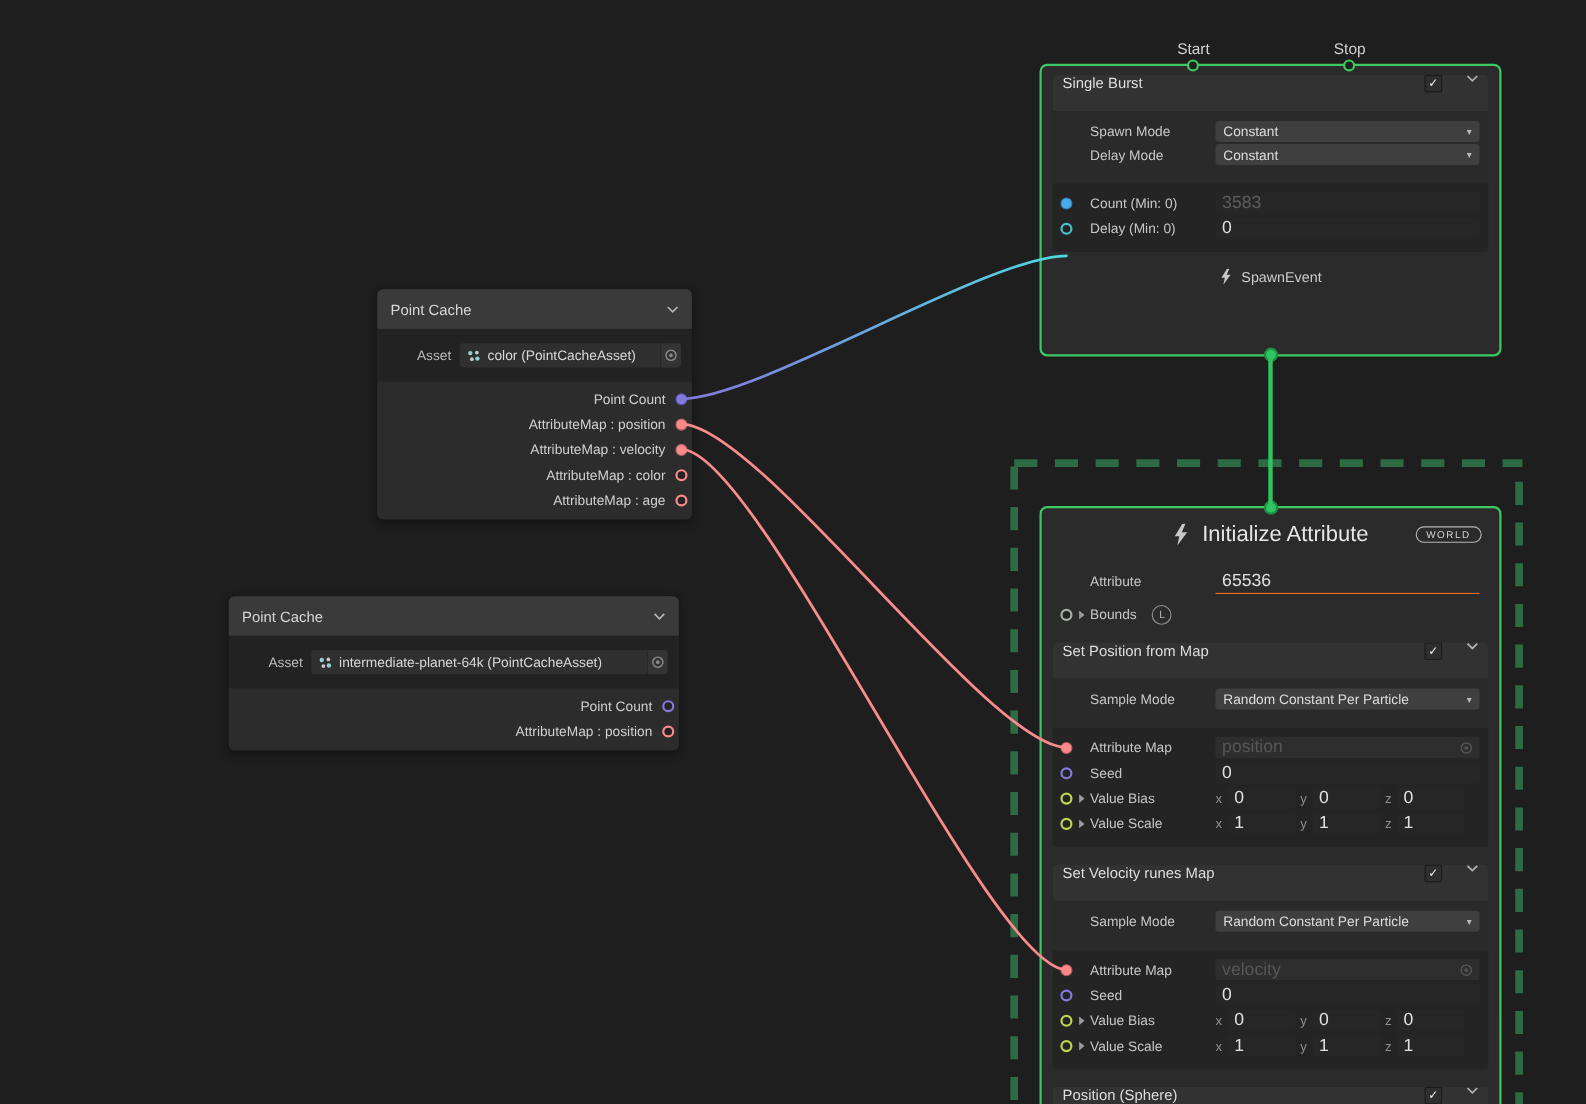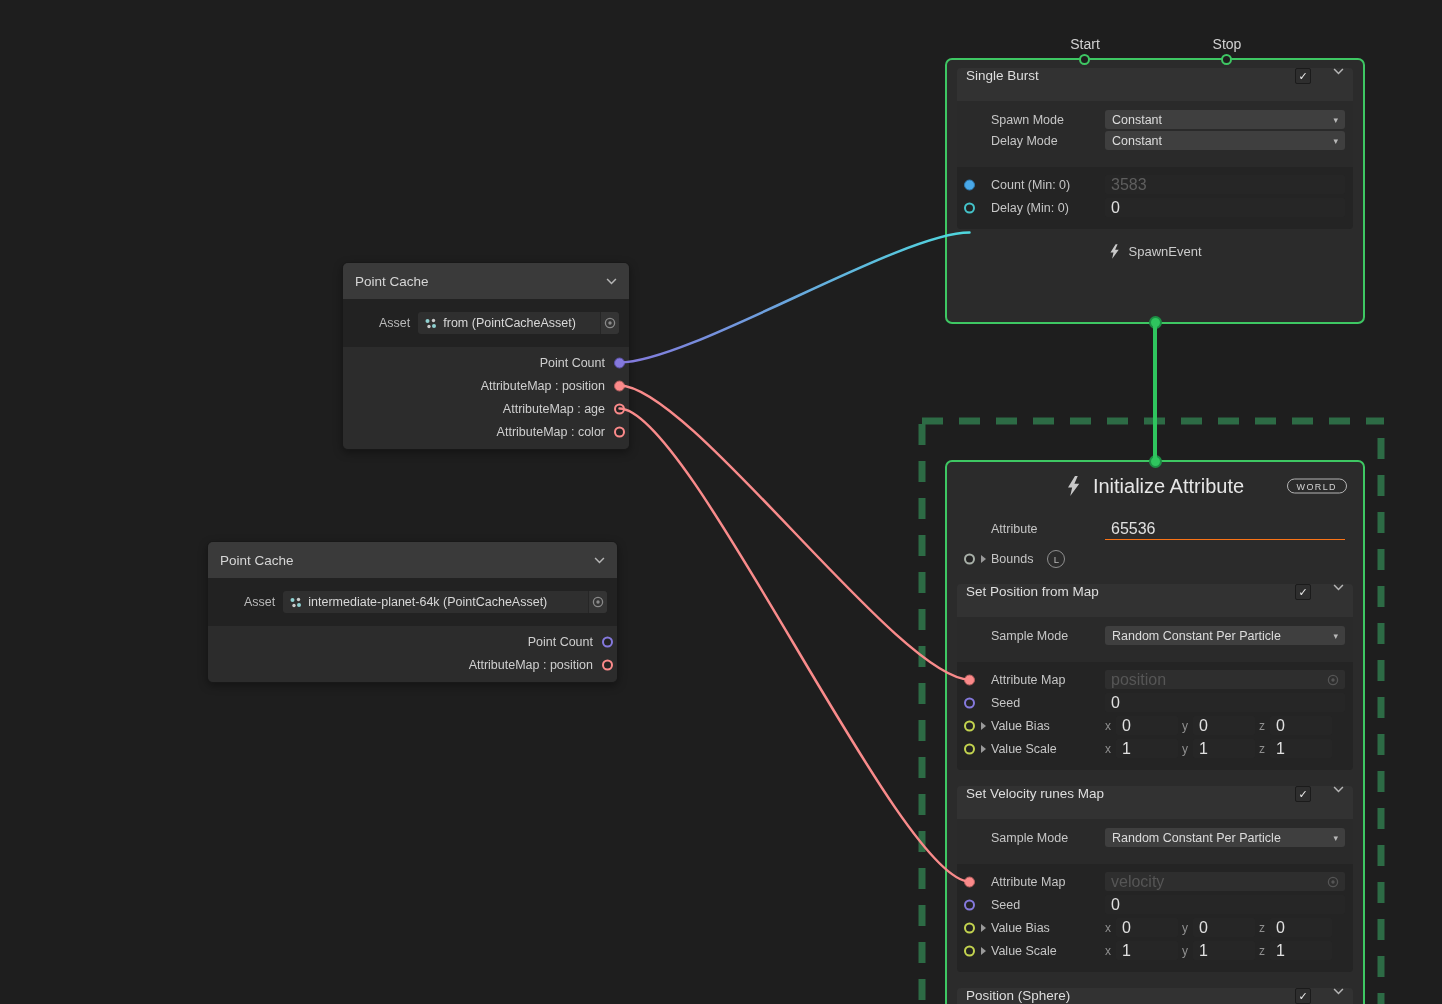"from (PointCacheAsset)" span.obj-label { text: from -> color }
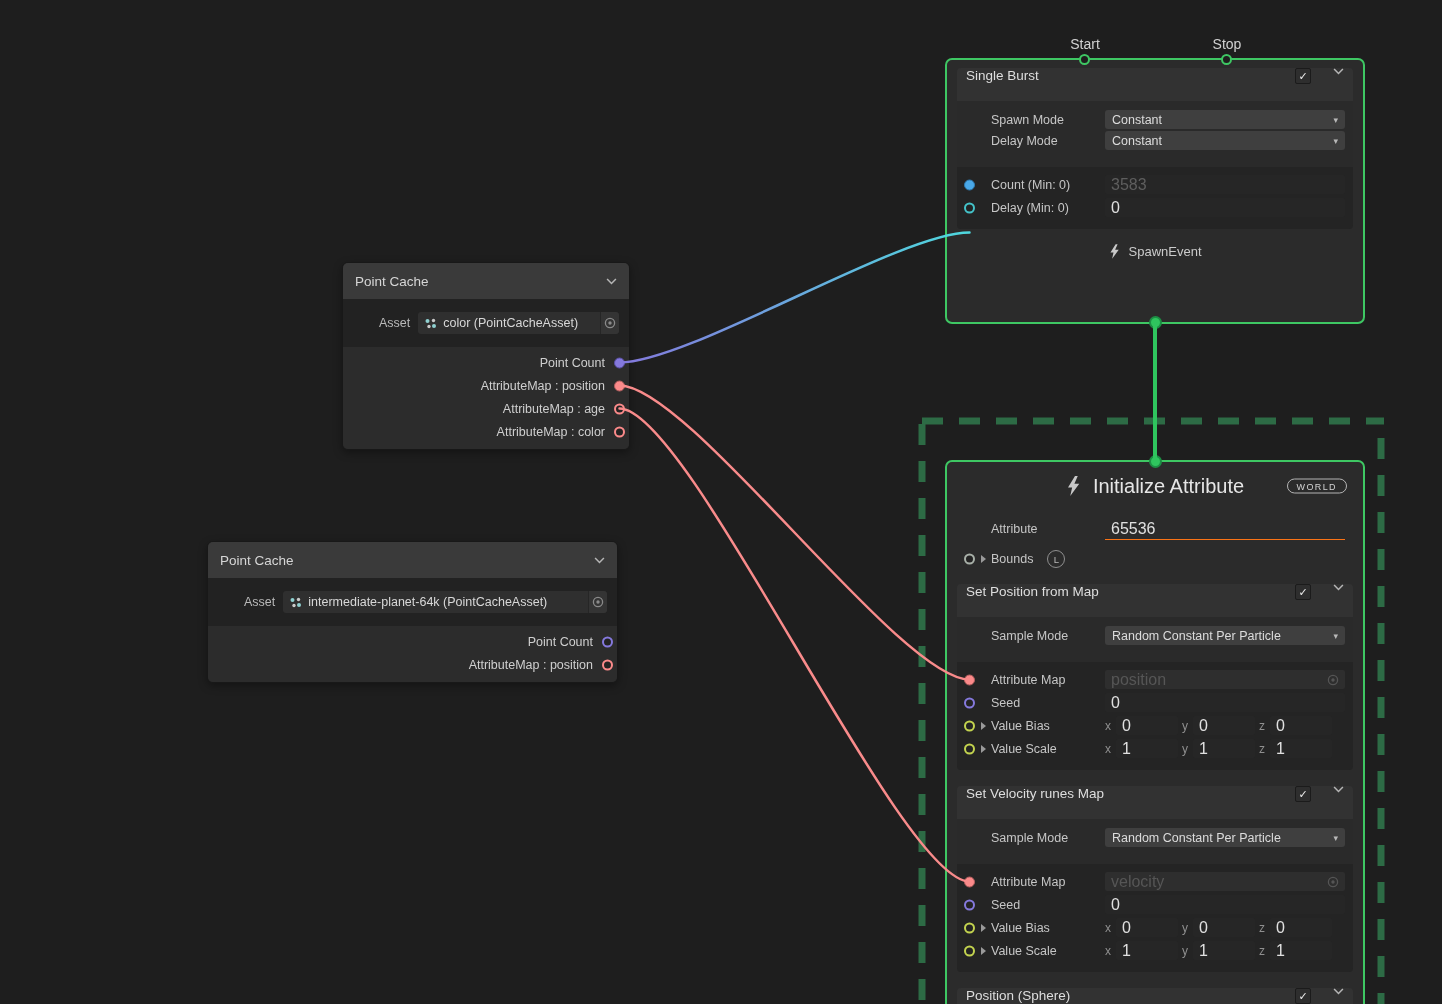"AttributeMap : velocity" div.pc-row { html: none -> <div> <span>AttributeMap : velocity</span> <span></span> </div> }
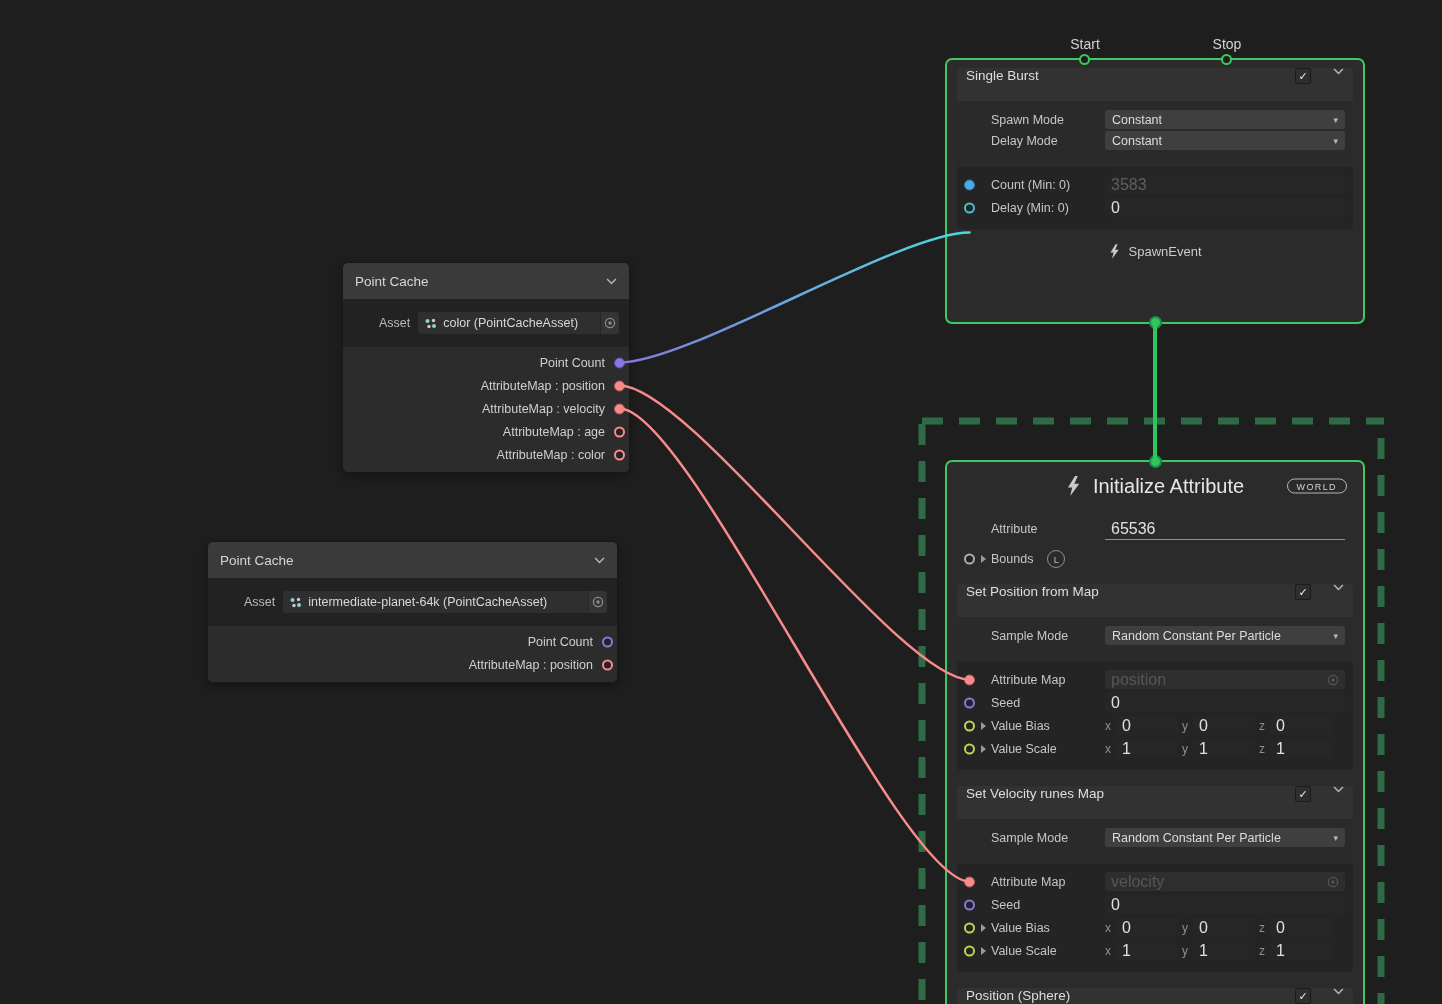"AttributeMap : age" div.pc-row { order: before "AttributeMap : color" -> after "AttributeMap : color" }
